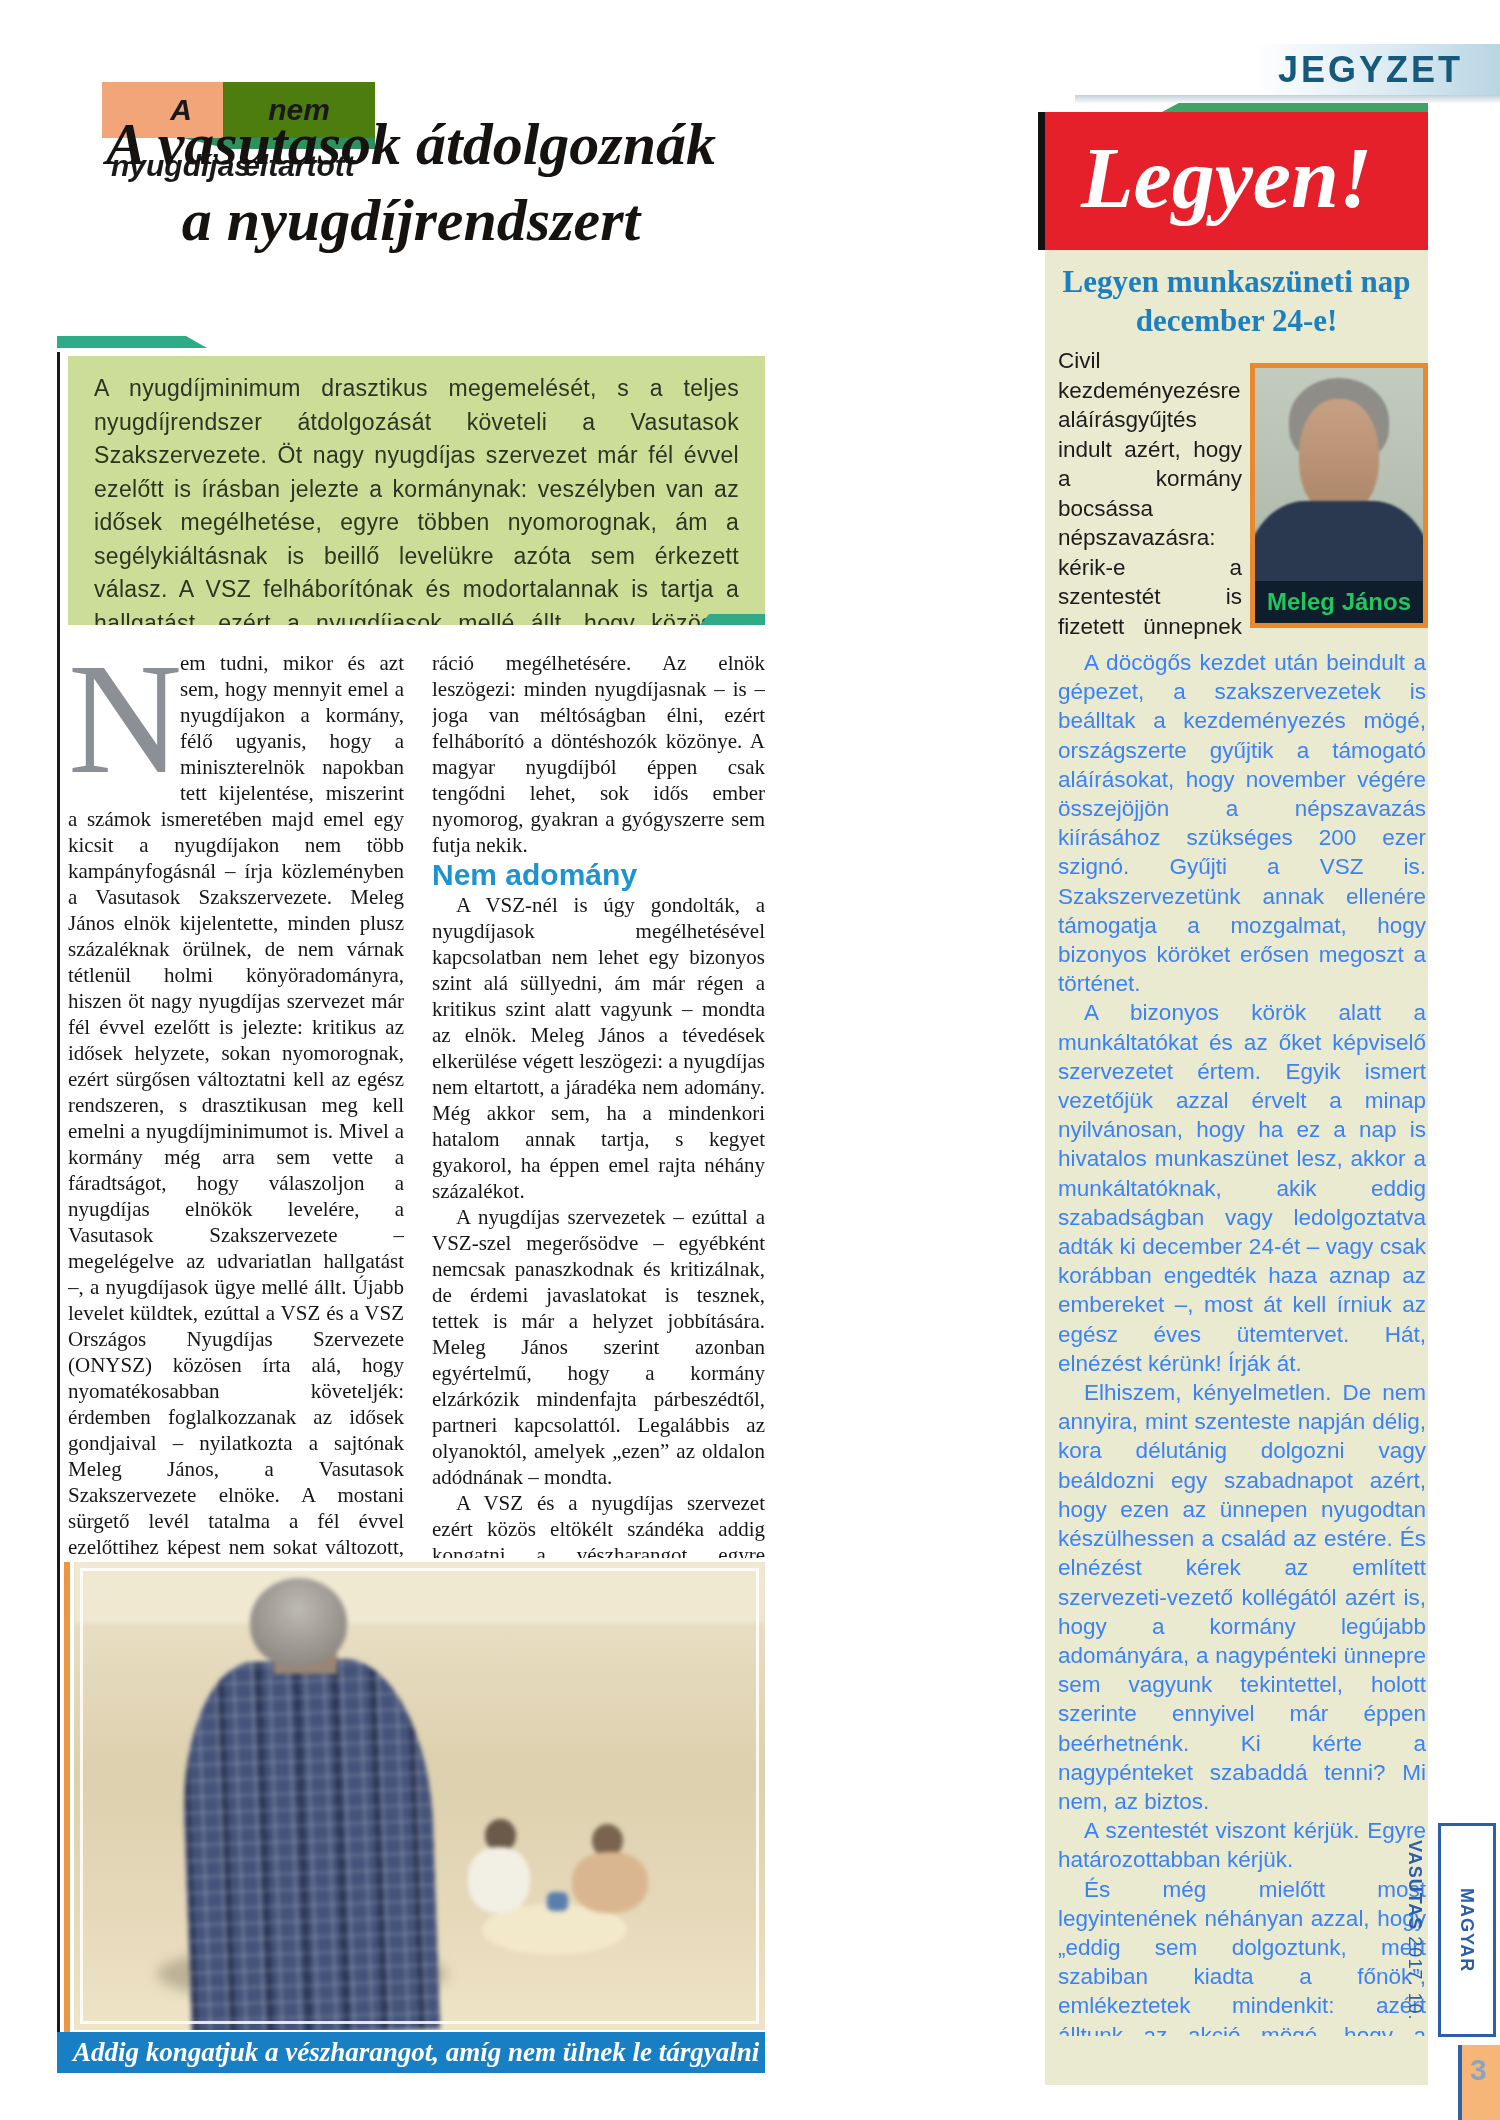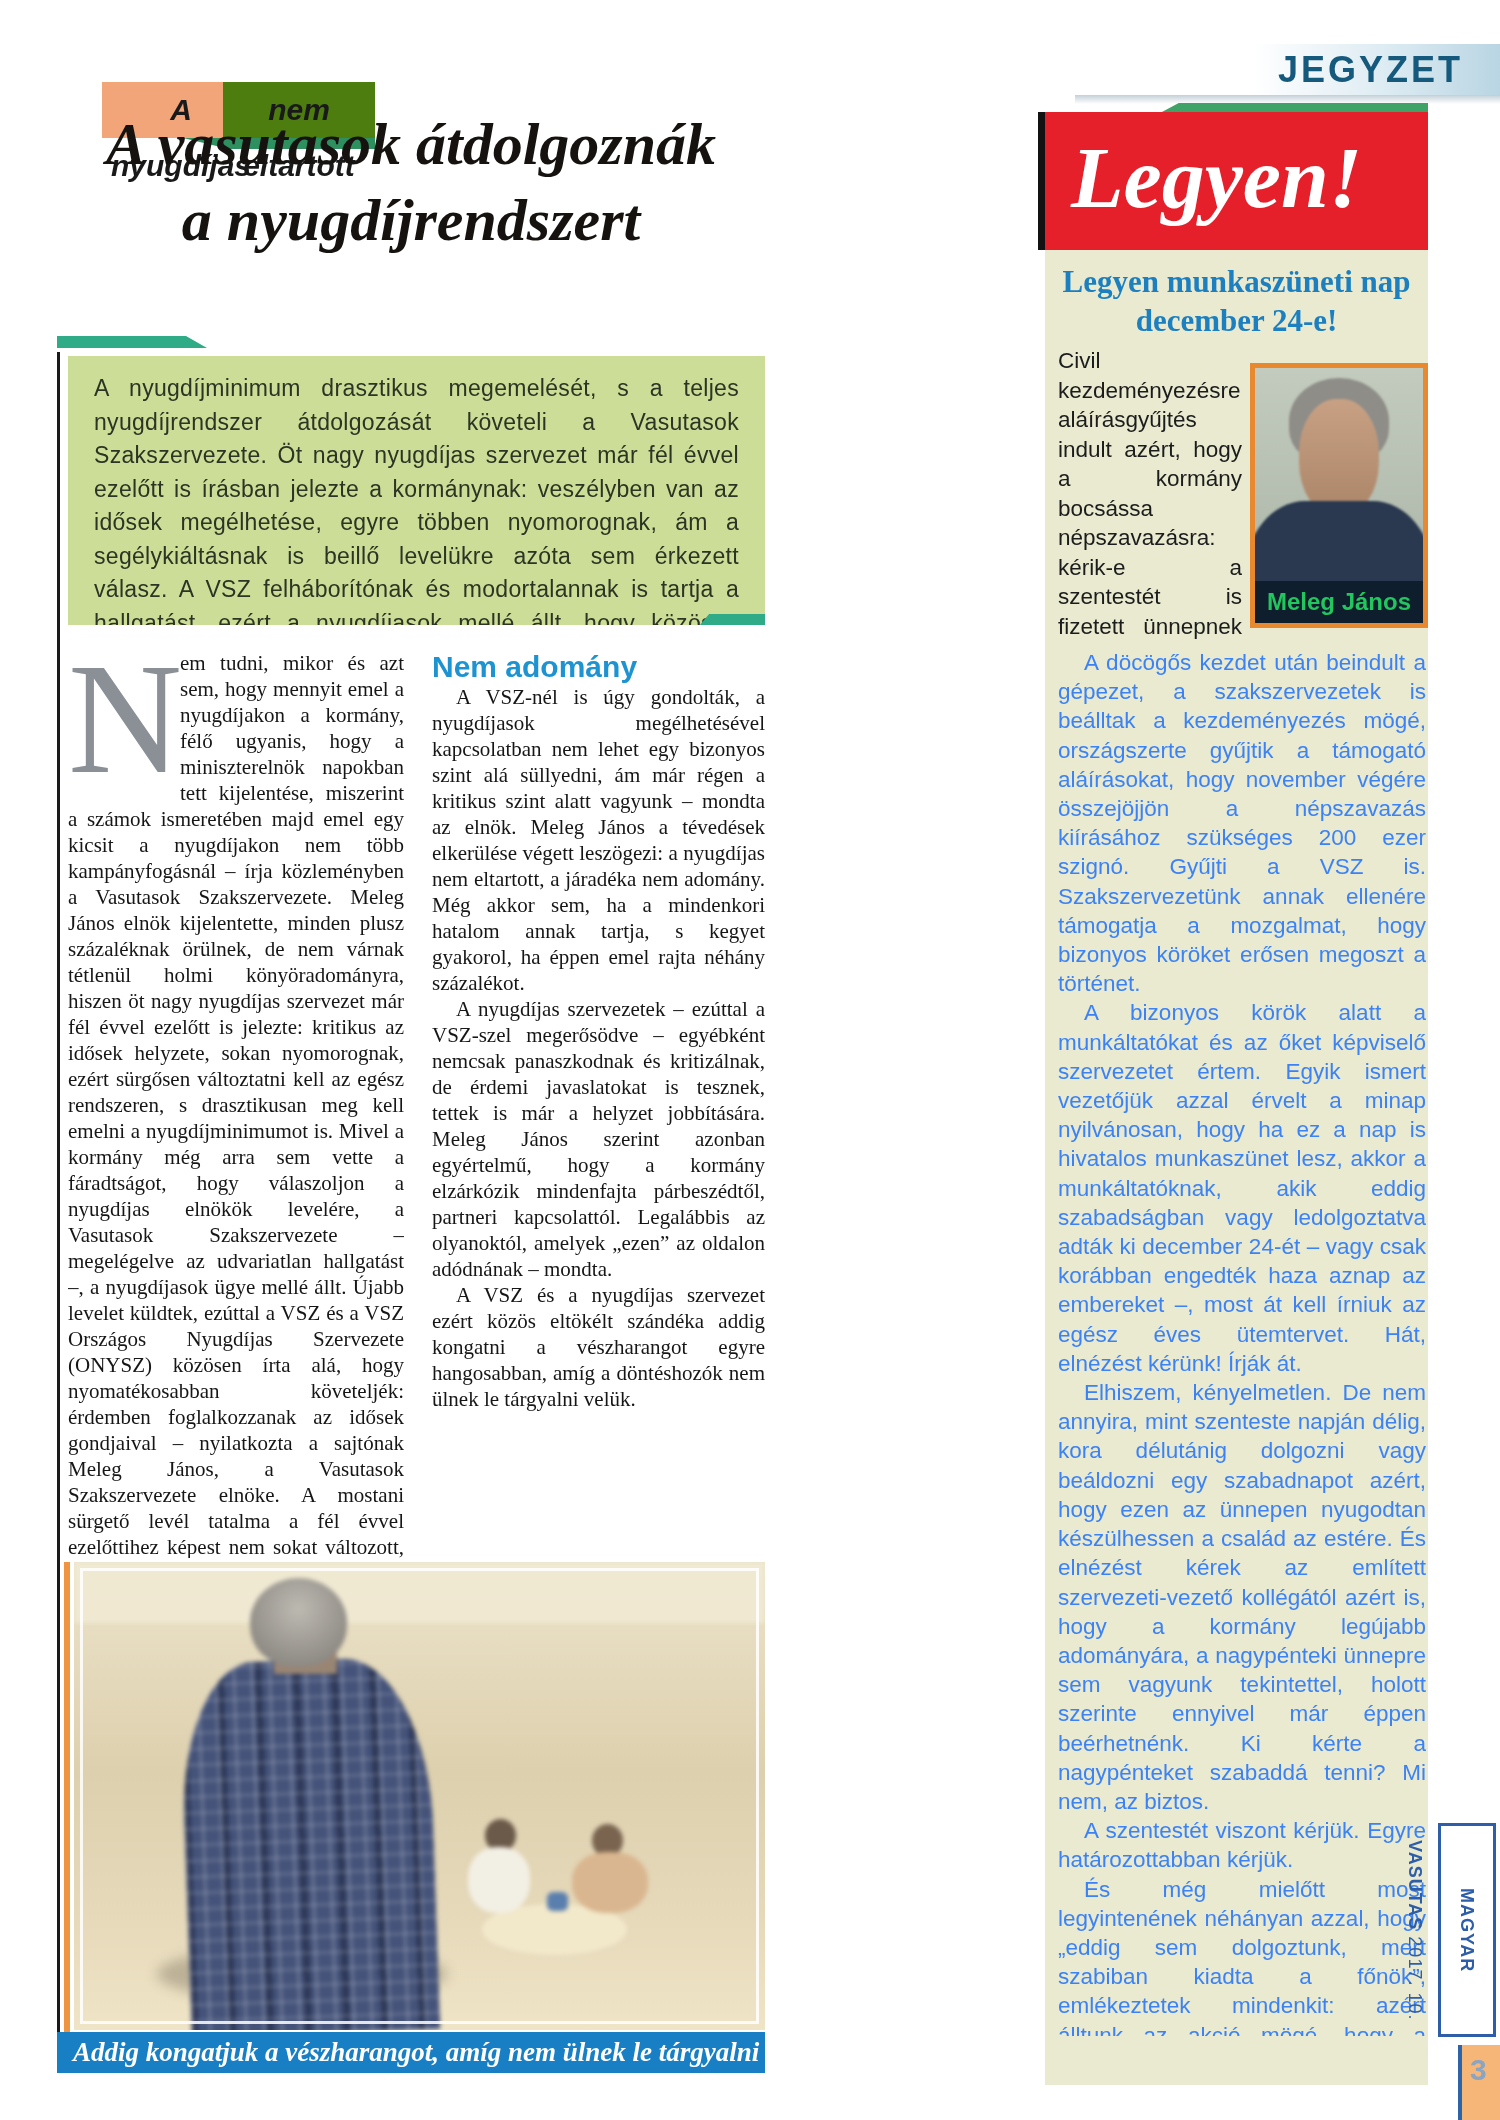"Legyen!" .sb-red { padding-left: 26px -> 36px }
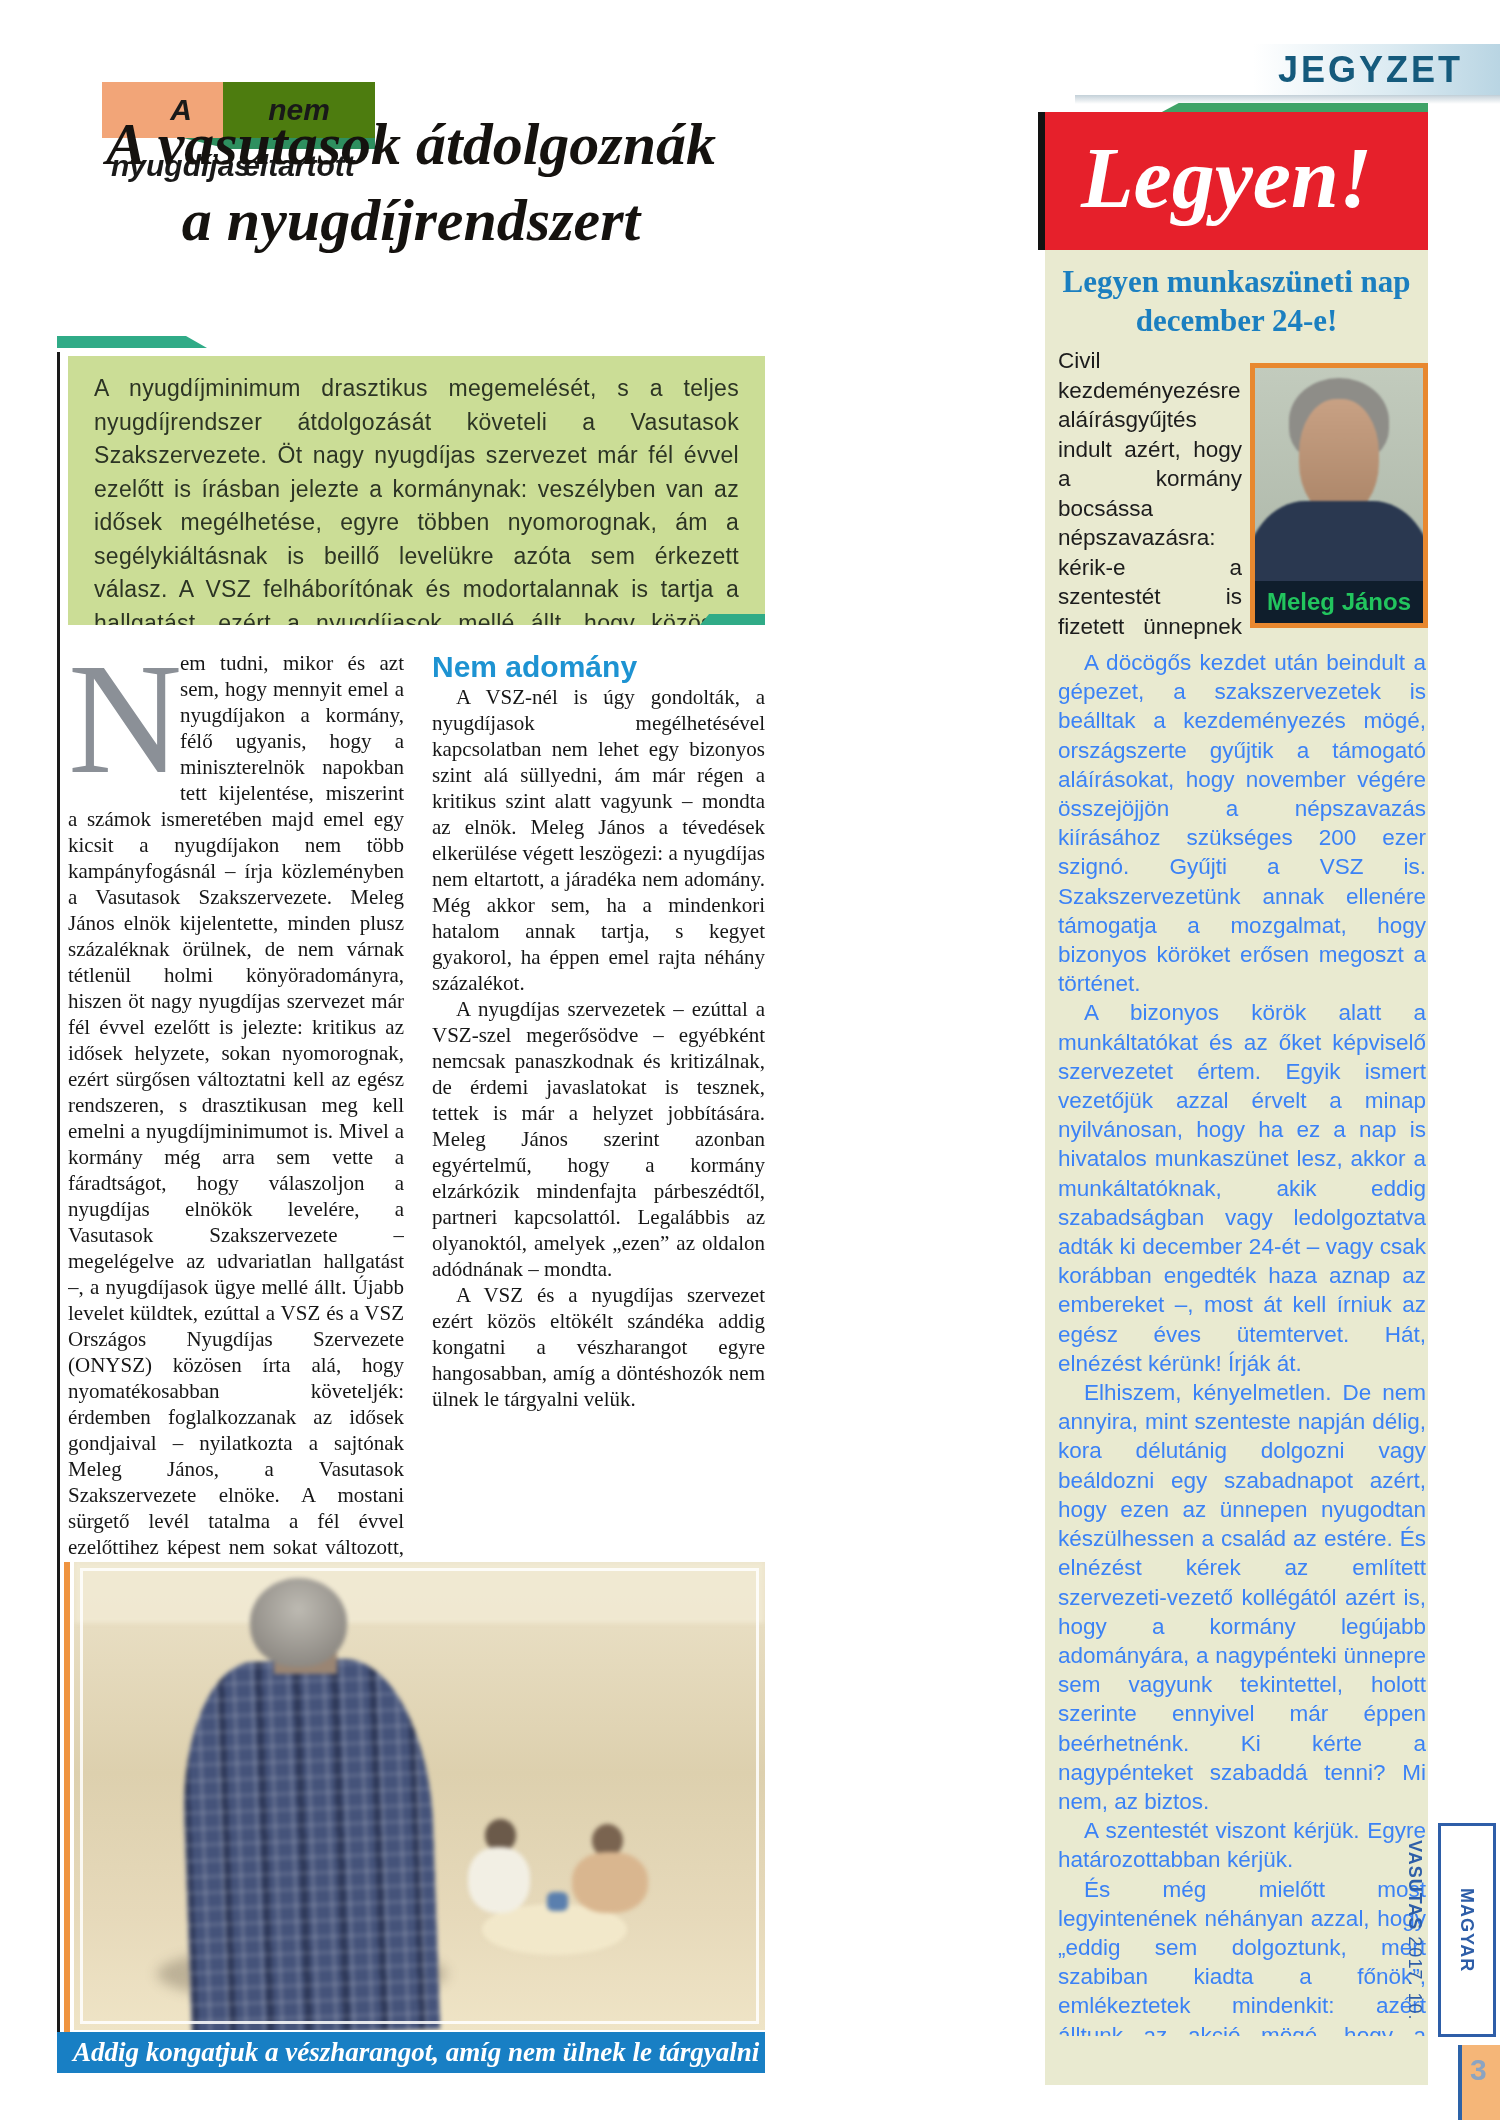"ráció megélhetésére. Az elnök leszögezi:" p { html: none -> <p>ráció megélhetésére. Az elnök leszögezi: minden nyugdíjasnak – is – joga van méltóságban élni, ezért felháborító a döntéshozók közönye. A magyar nyugdíjból éppen csak tengődni lehet, sok idős ember nyomorog, gyakran a gyógyszerre sem futja nekik.</p> }
